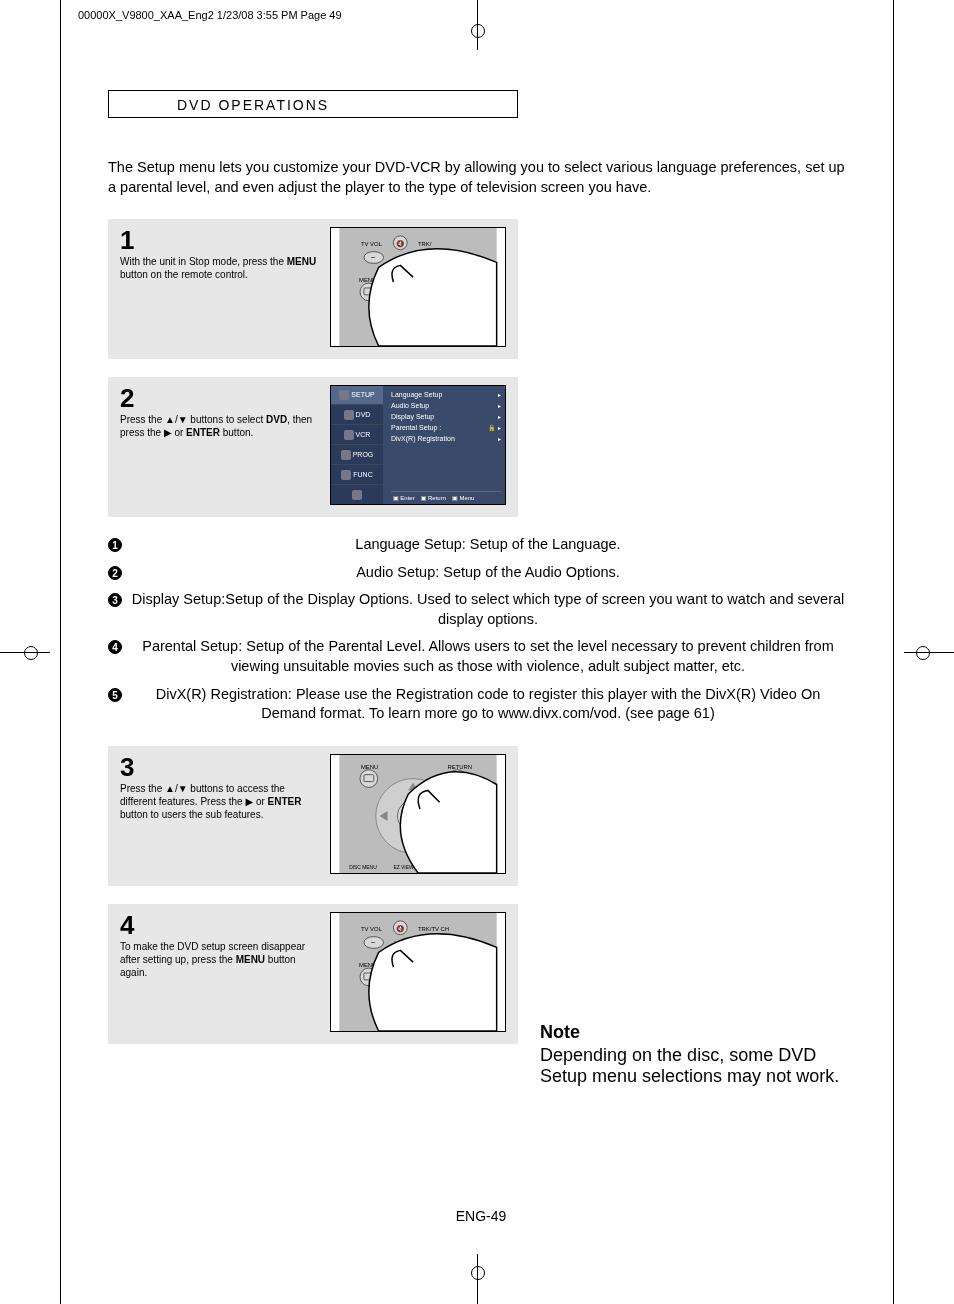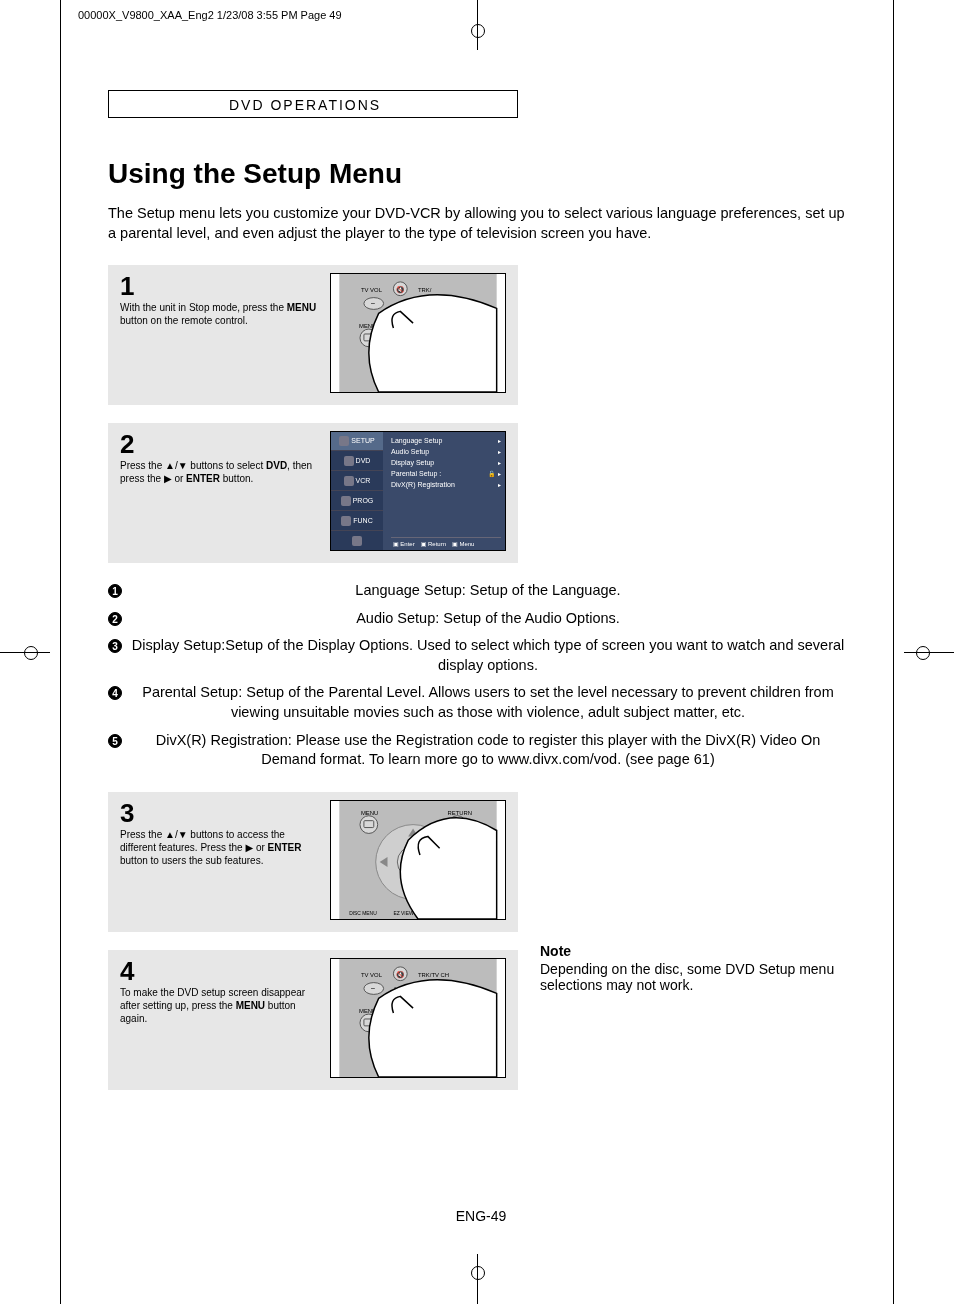"DVD OPERATIONS" .section-tab { padding: 6px 12px 4px 120px -> 6px 12px 4px 68px }
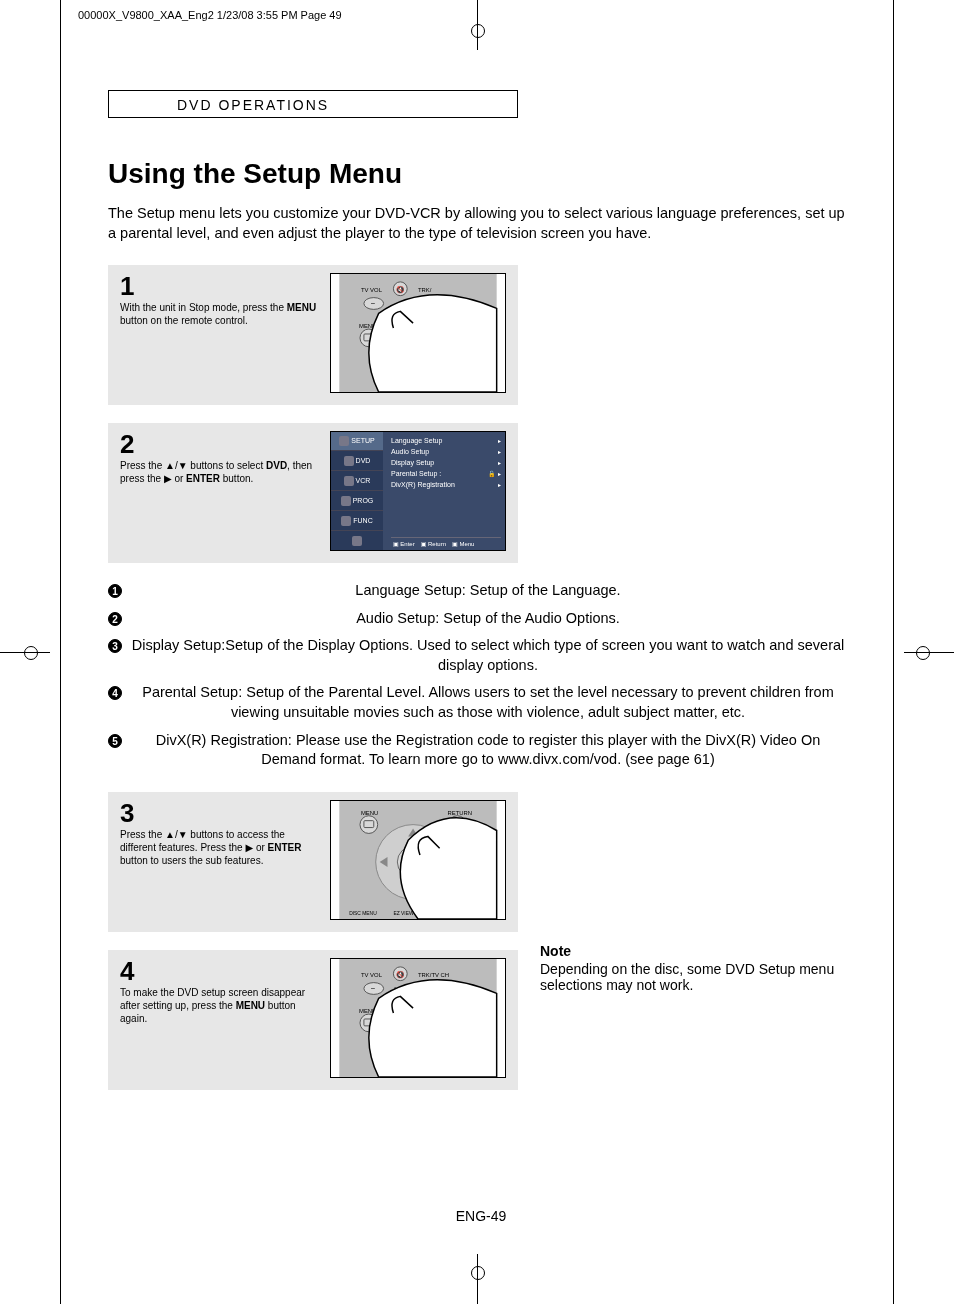"Using the Setup Menu" h1.title { html: <h1>Using the Setup Menu</h1> -> none }
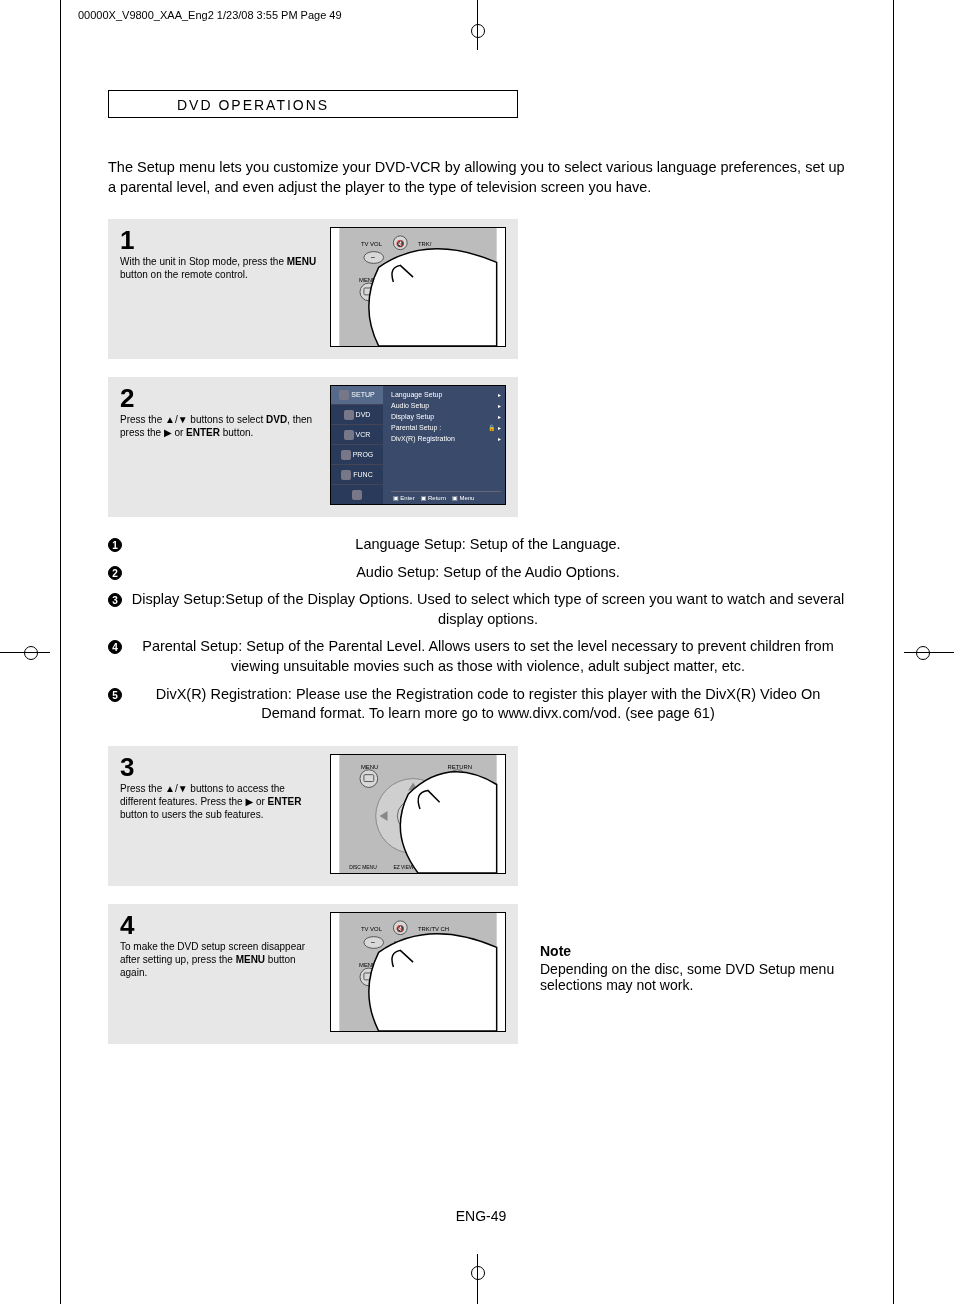"Note" .note { font-size: 14px -> 18px; top: 943px -> 1022px }
